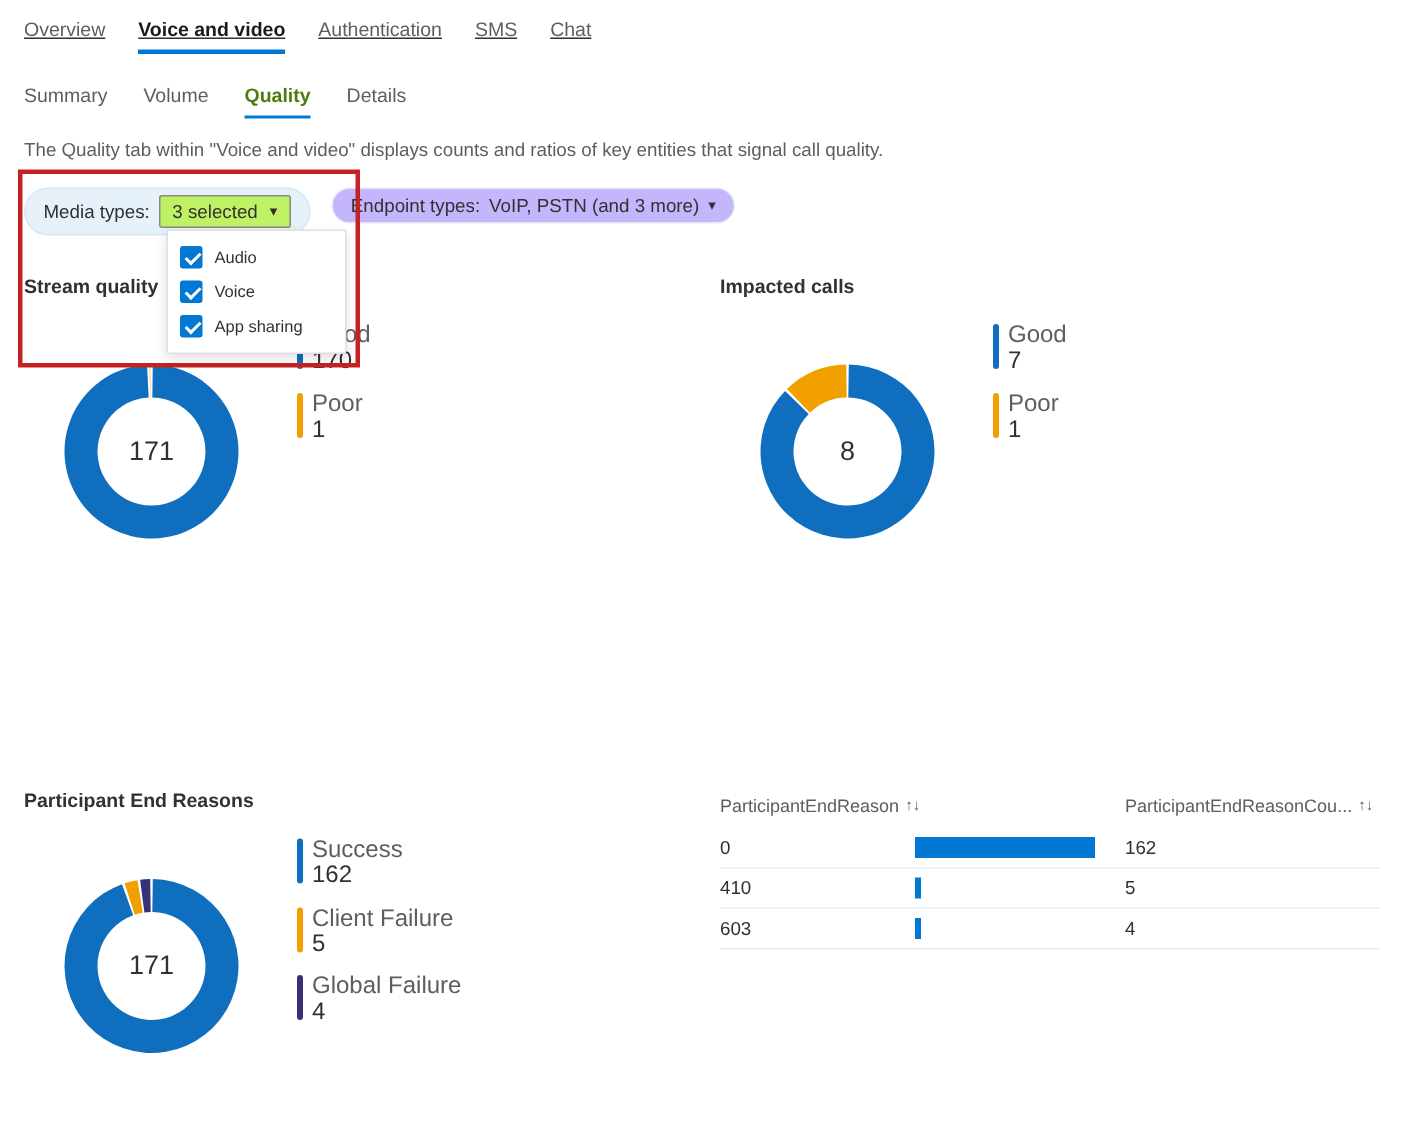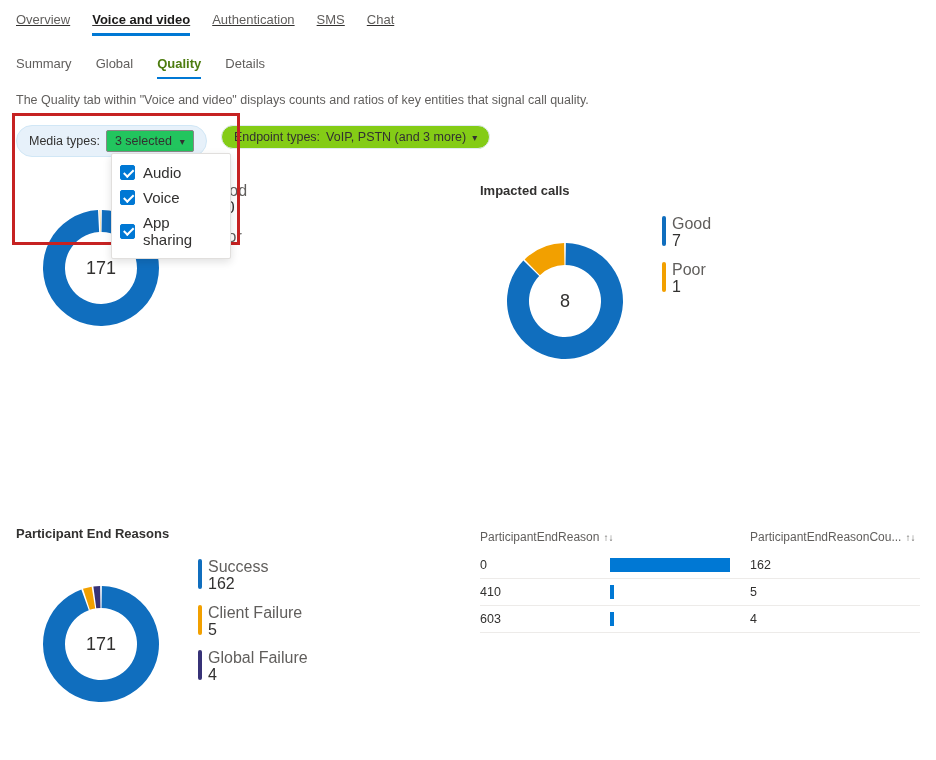"Global" div.subtab { text: Global -> Volume }
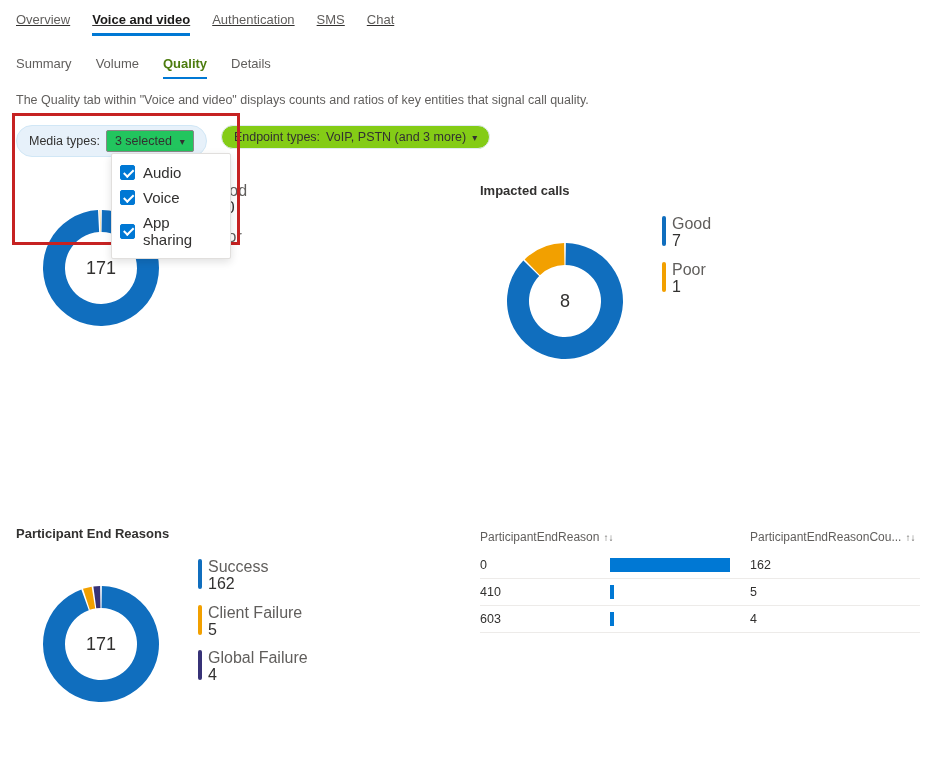"3 selected" .fake-select { background: #22c55e -> #bef264 }
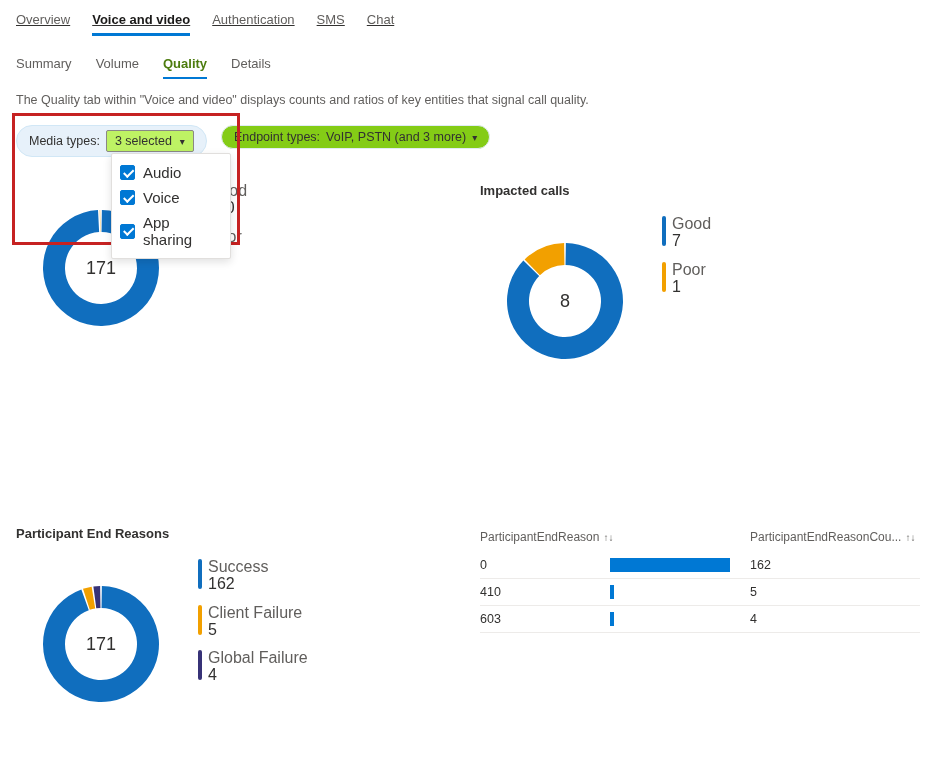"Endpoint types:" .pill.secondary { background: #84cc16 -> #c4b5fd }
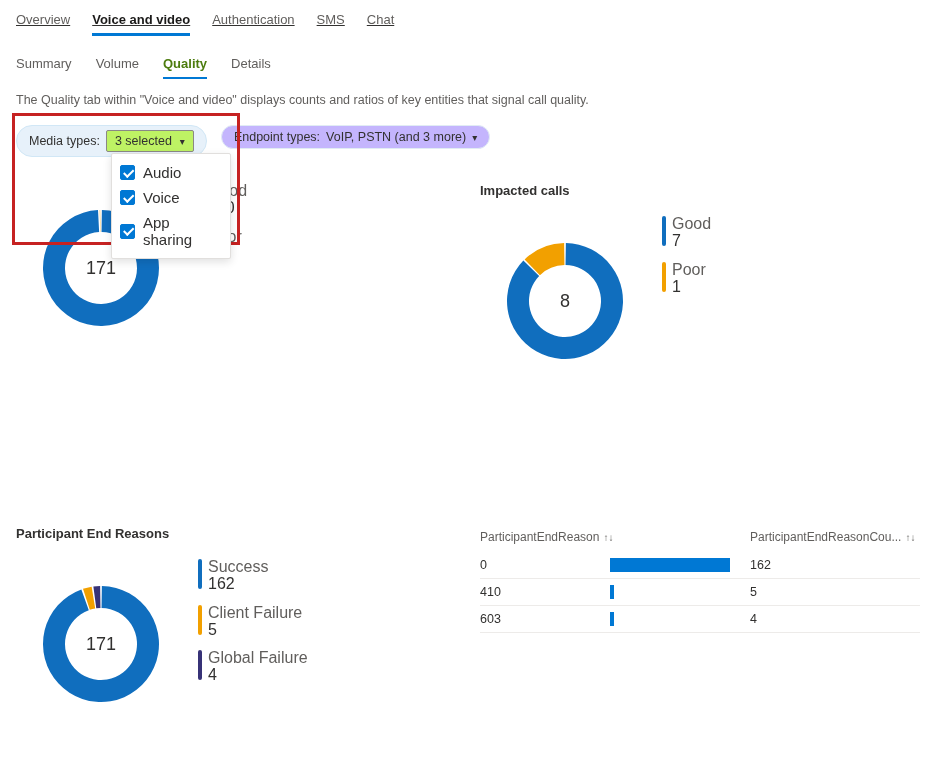"Audio" .dd-item { font-size: 15px -> 11px }
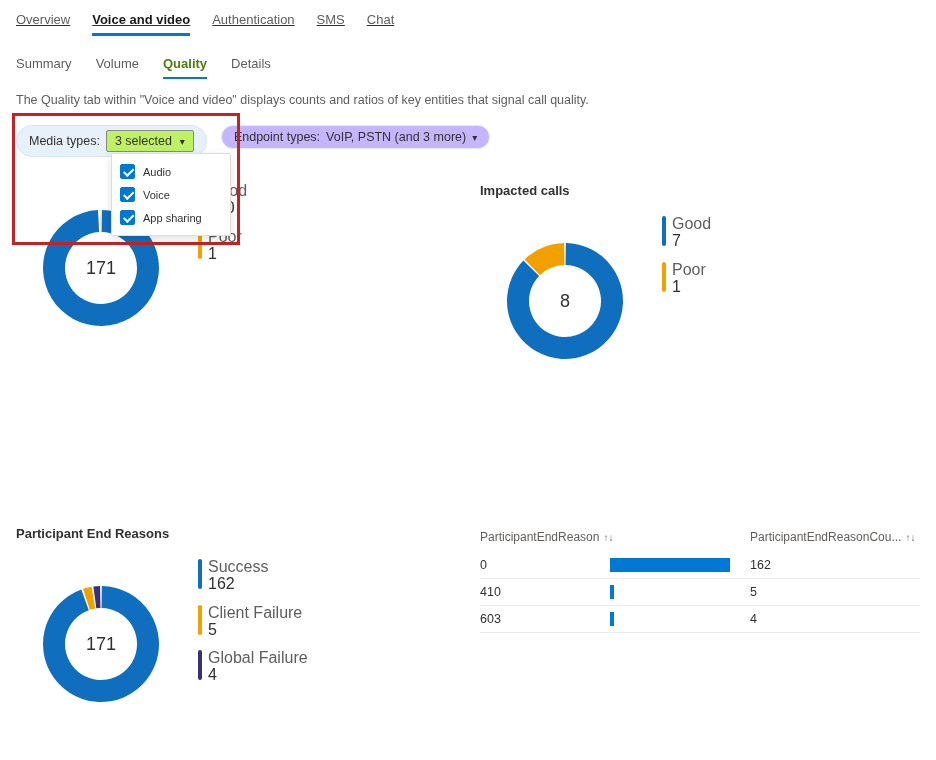"Stream quality" div.section-title { html: none -> <div>Stream quality</div> }
